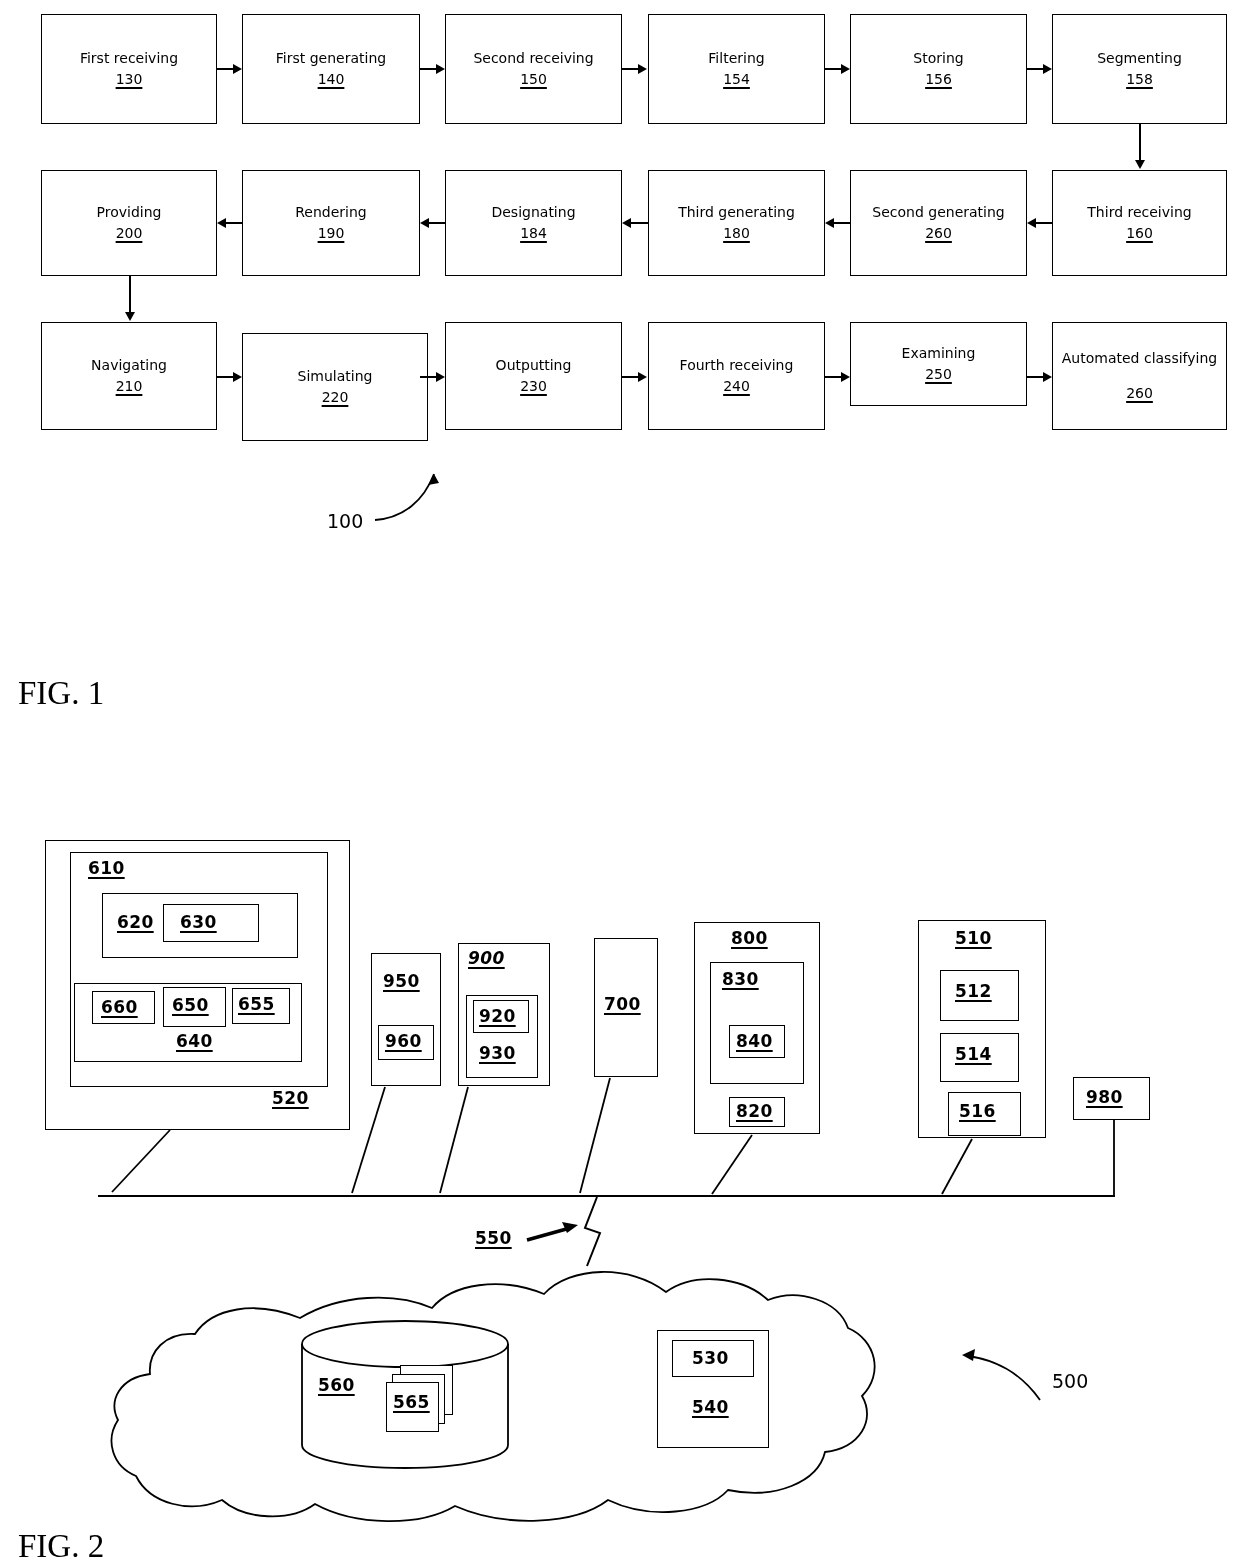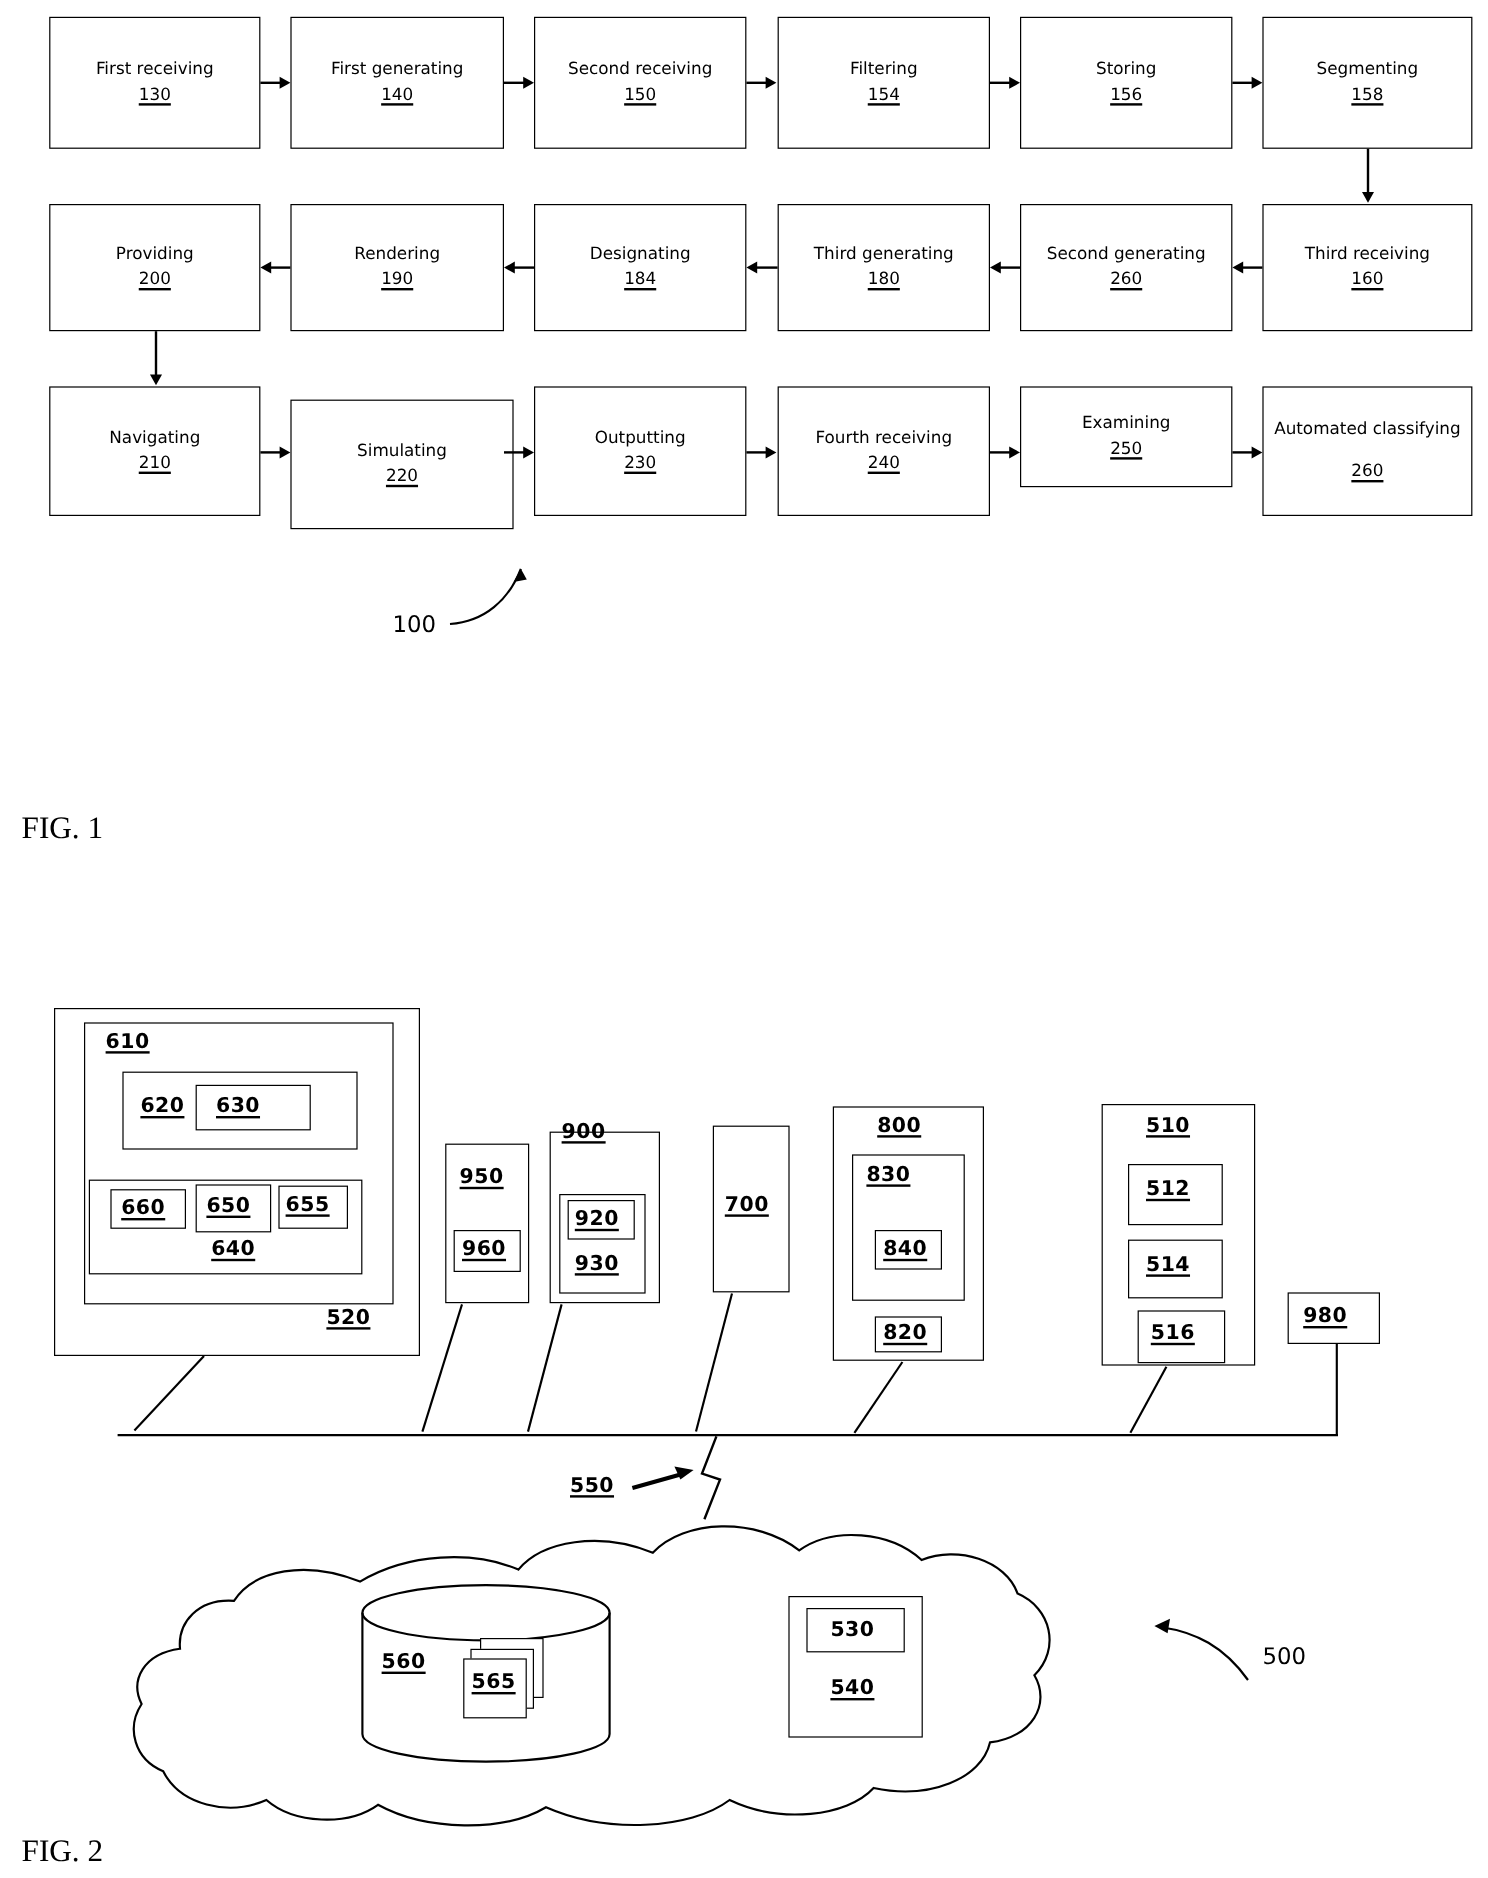"FIG. 1" .figcap { font-size: 26px -> 33px }
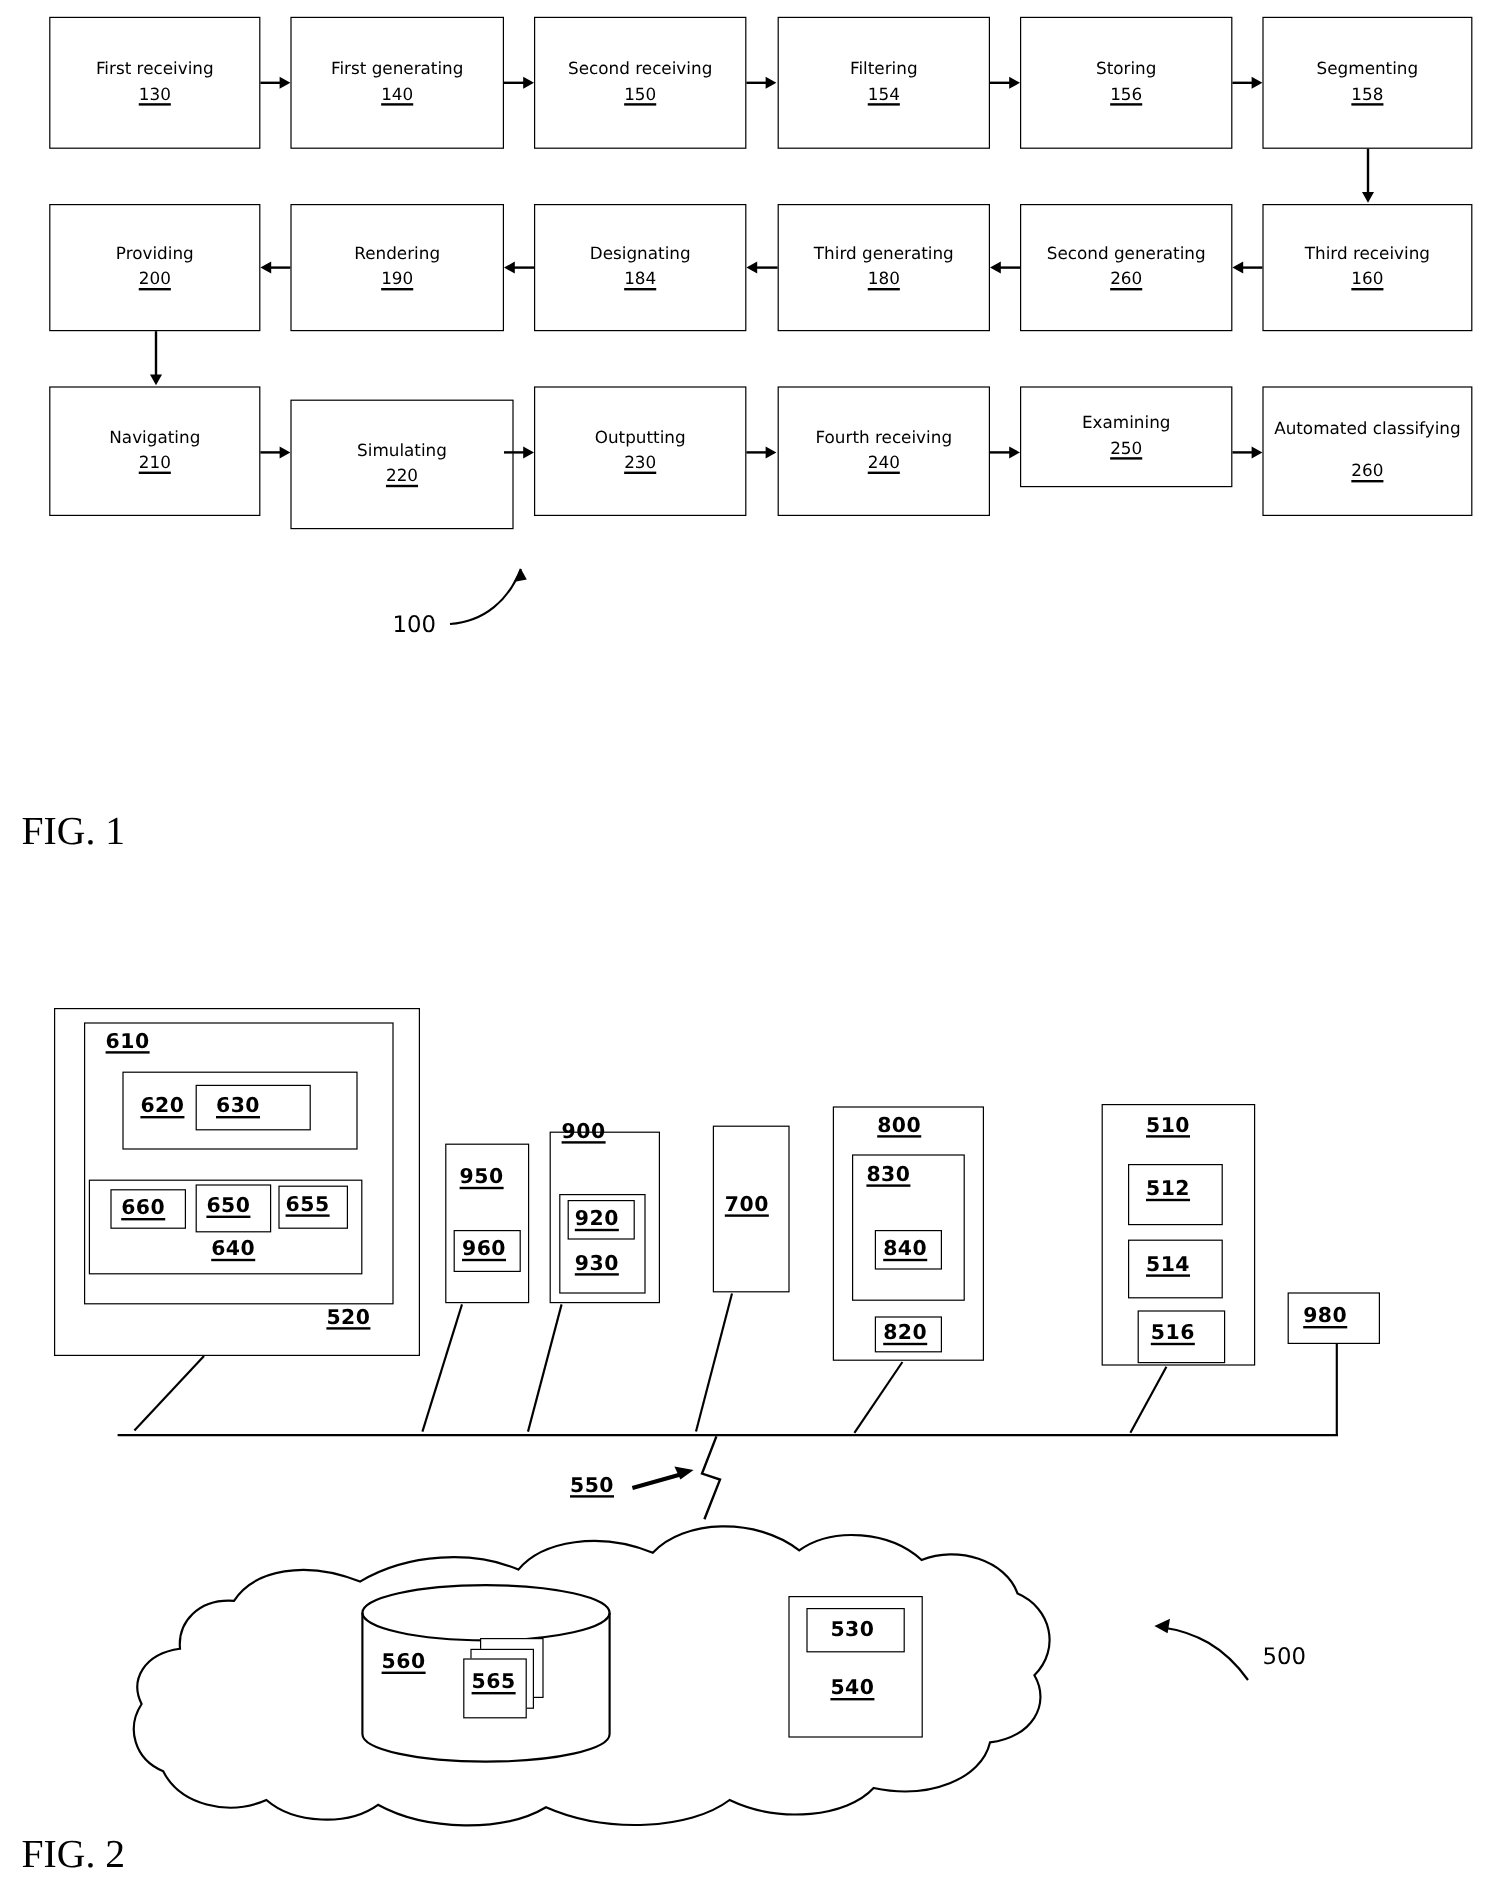"900" div.nlab { font-style: none -> italic; top: 233px -> 248px }
